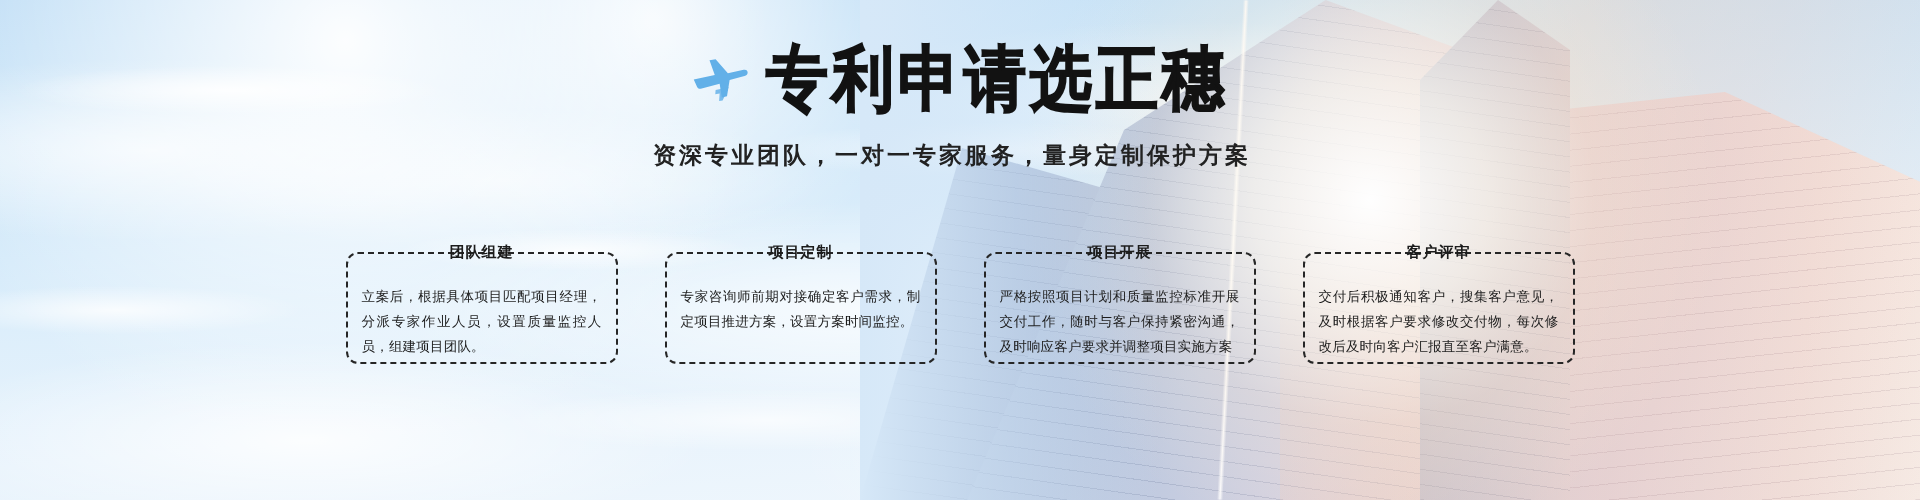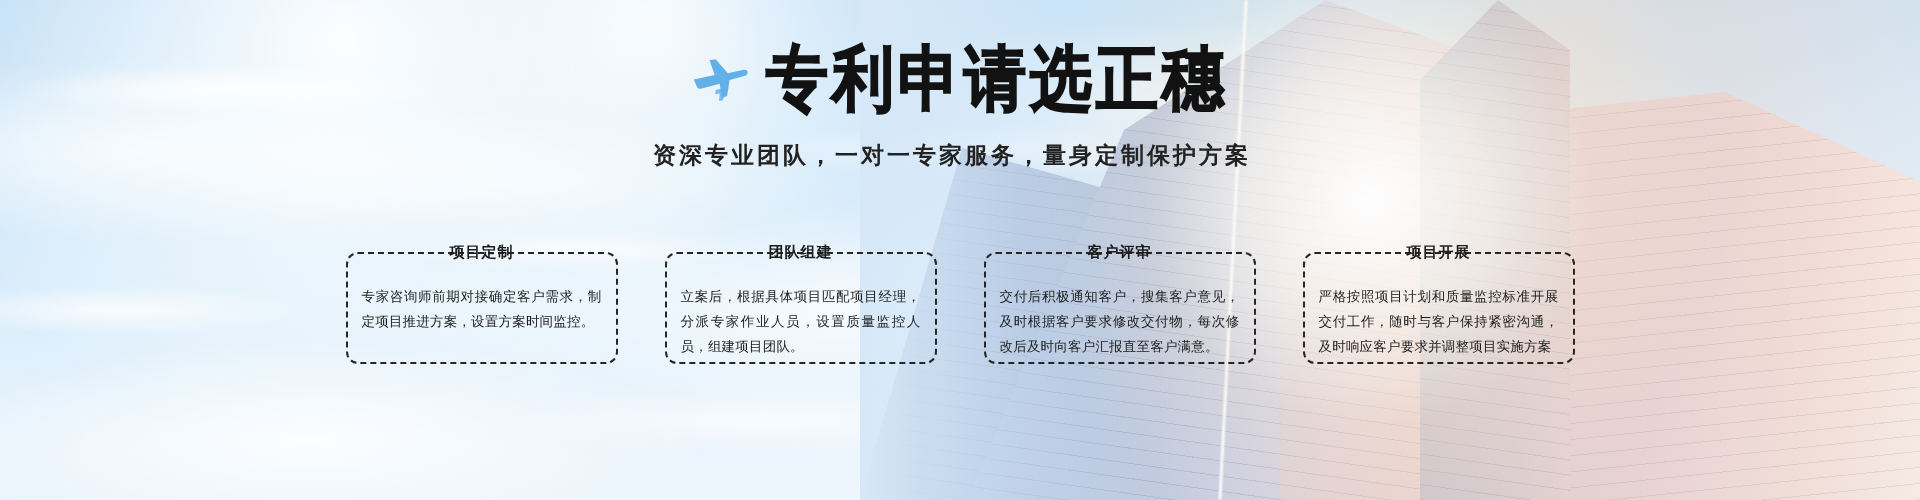"项目定制" div.card { order: before "团队组建" -> after "团队组建" }
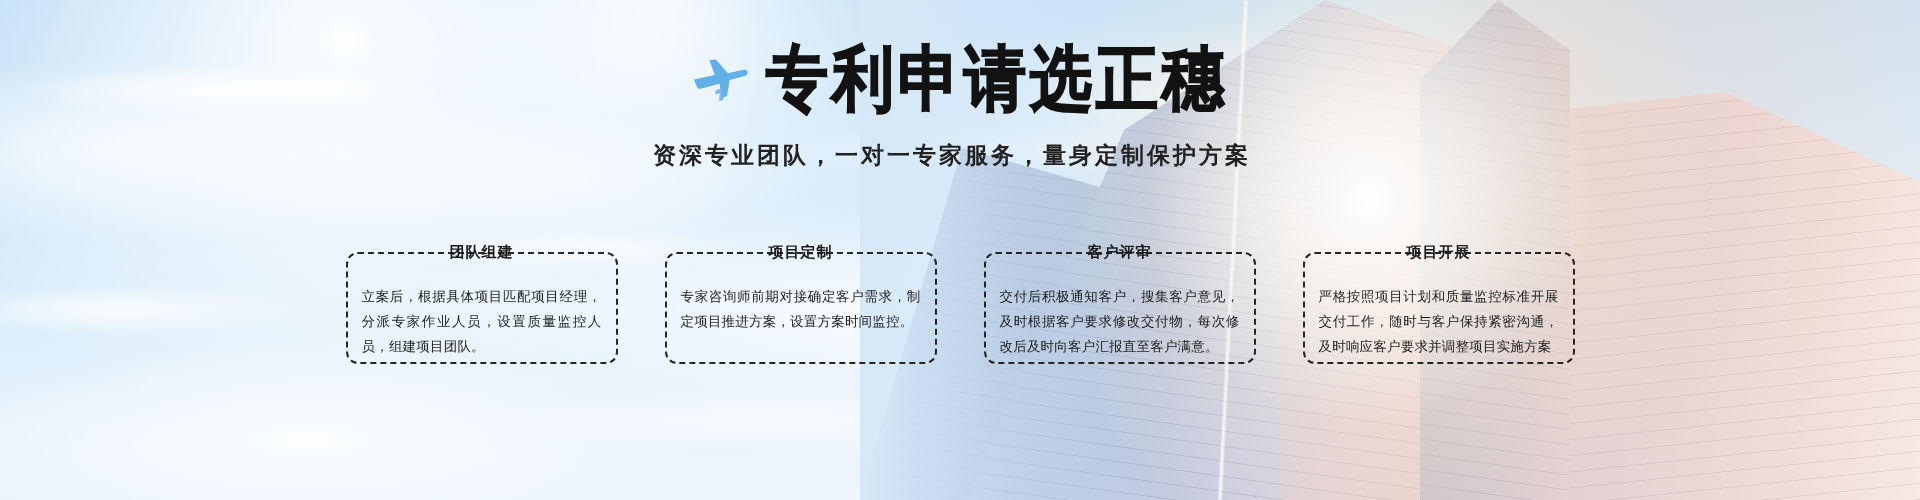"客户评审" div.card { order: before "项目开展" -> after "项目开展" }
